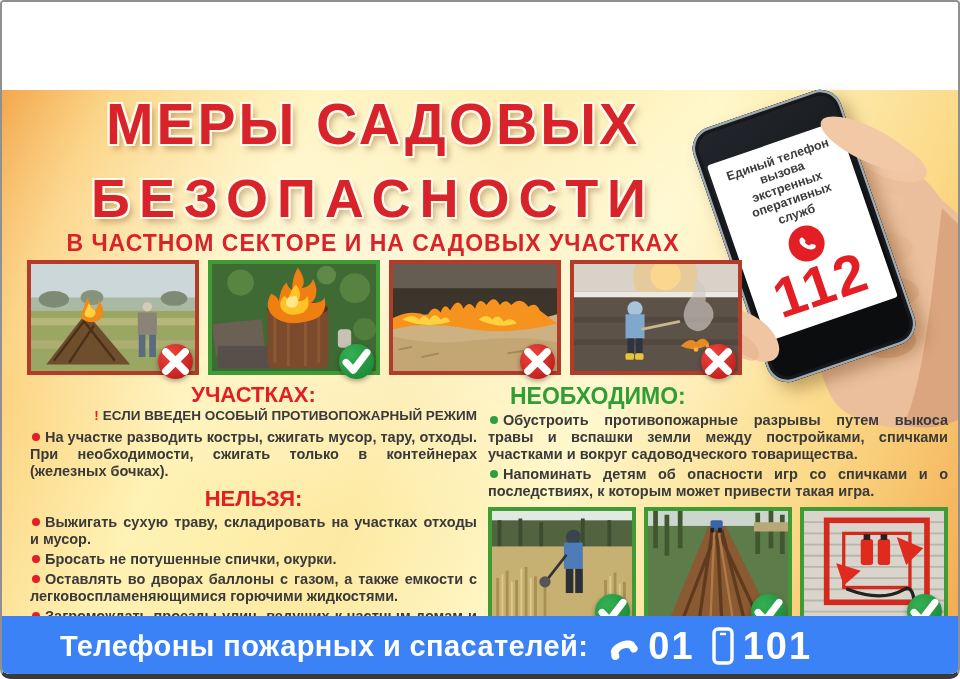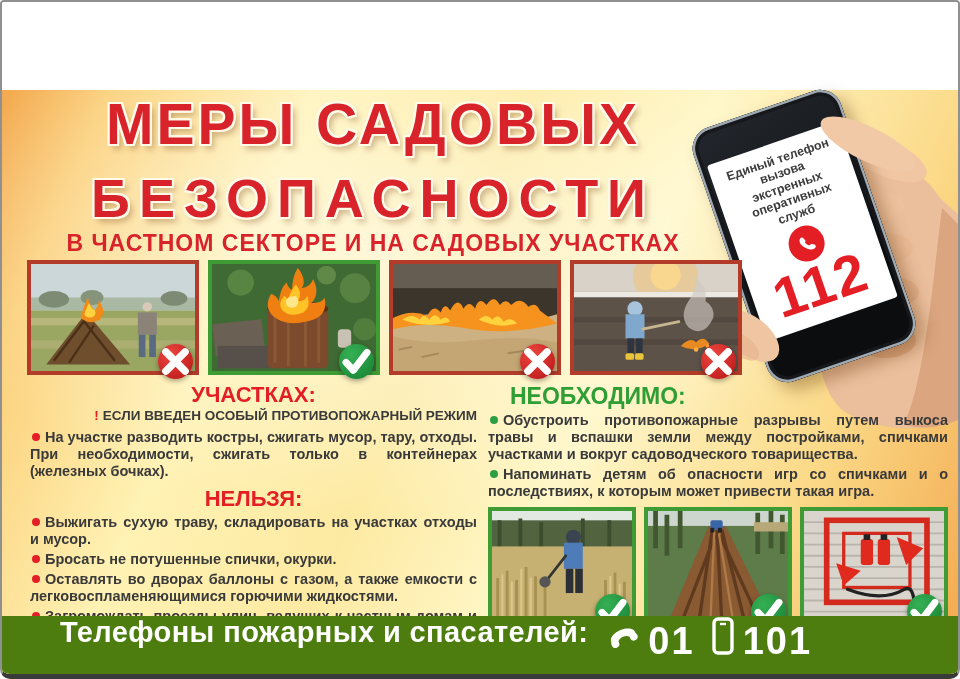"Телефоны пожарных и спасателей:" .footer { align-items: flex-start -> center; background: #4d7c0f -> #3b82f6 }
